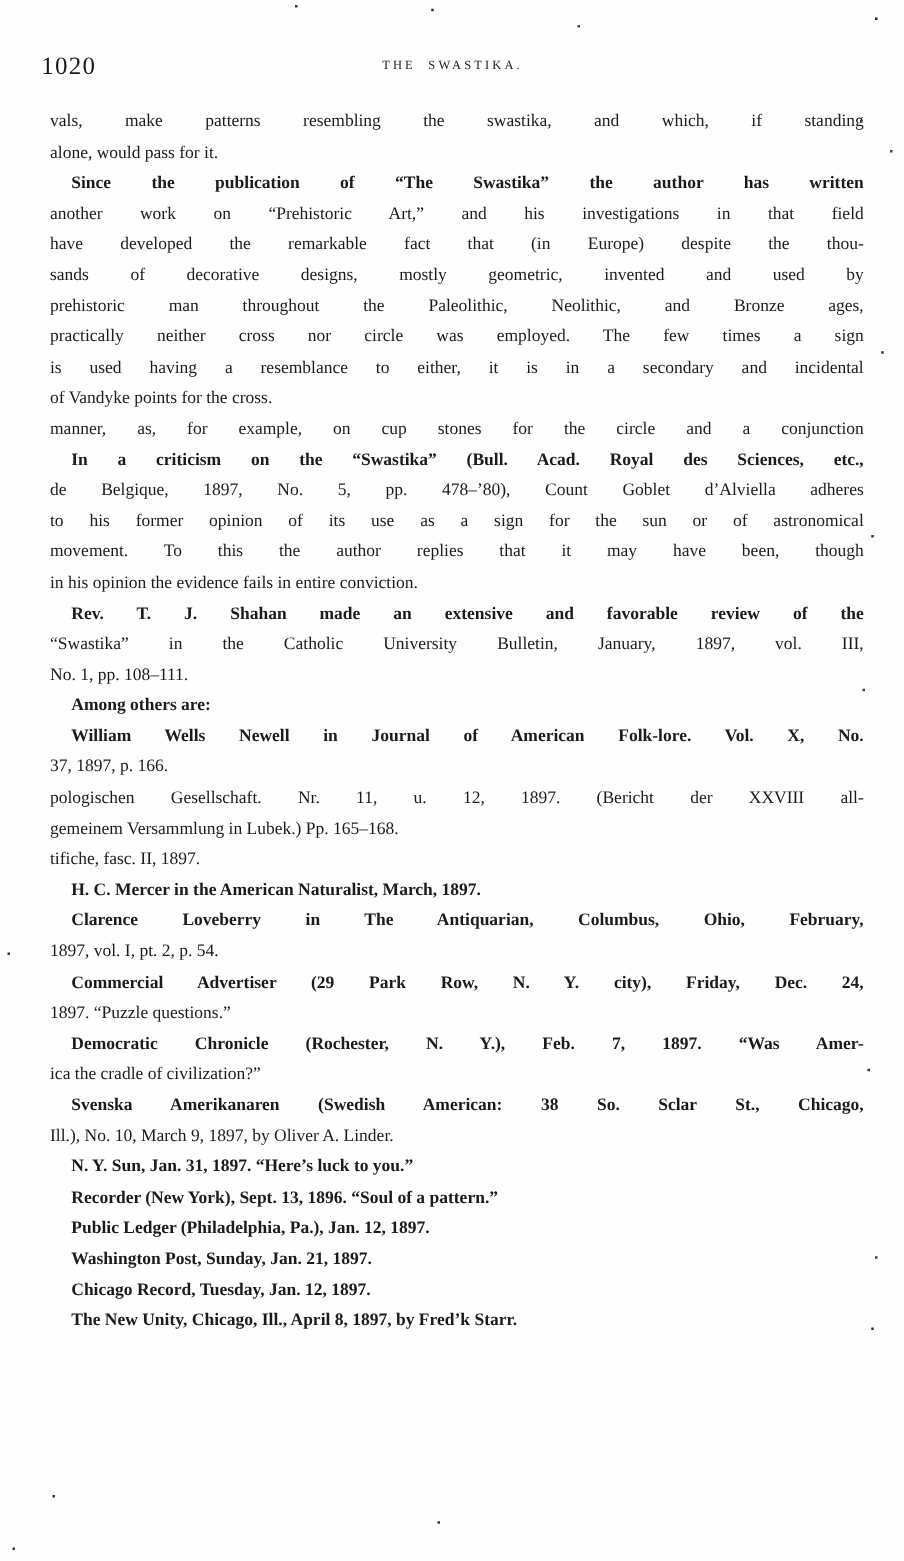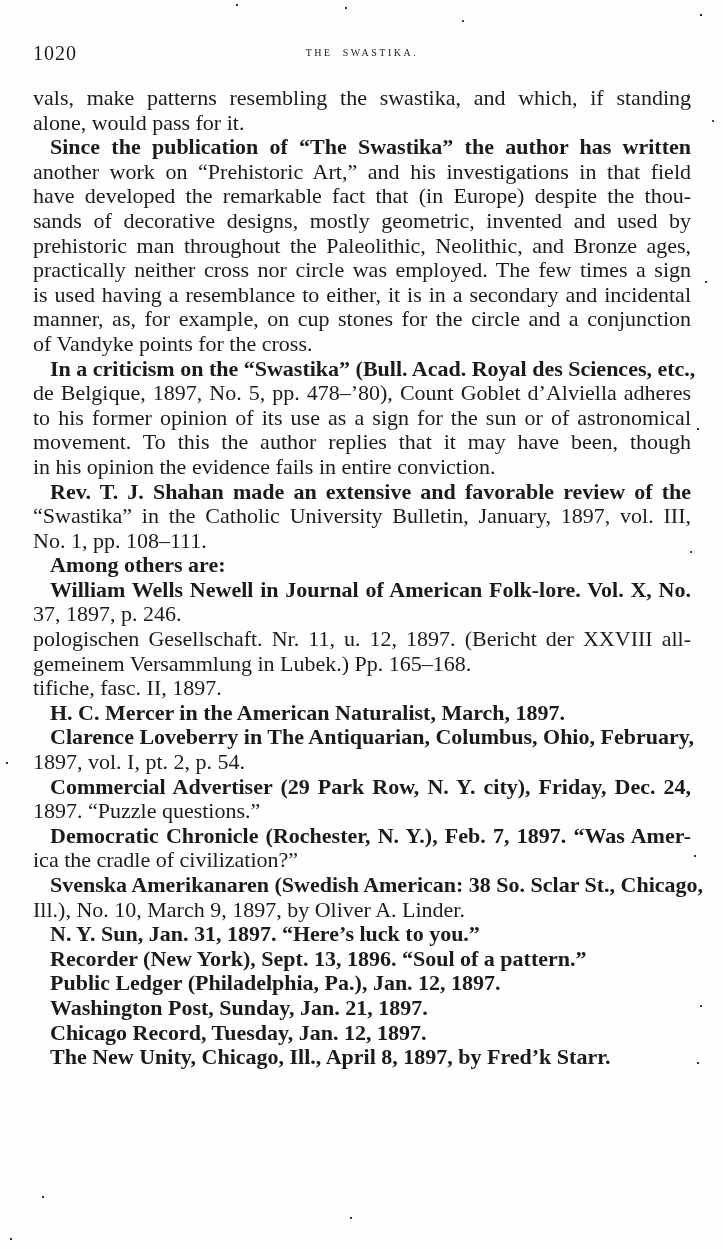"vals, make patterns resembling the" .line { font-size: 22px -> 14px; margin-left: none -> 7px }
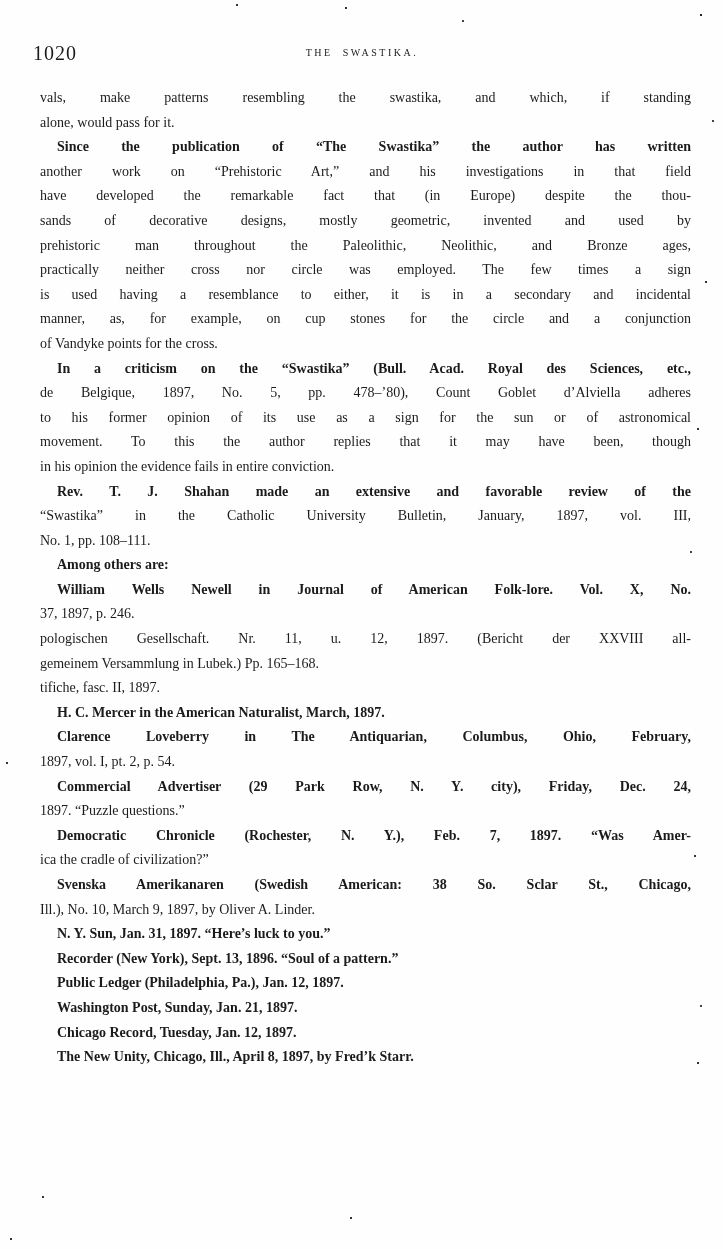"manner, as, for example, on" div.line { order: before "of Vandyke points for the" -> after "of Vandyke points for the" }
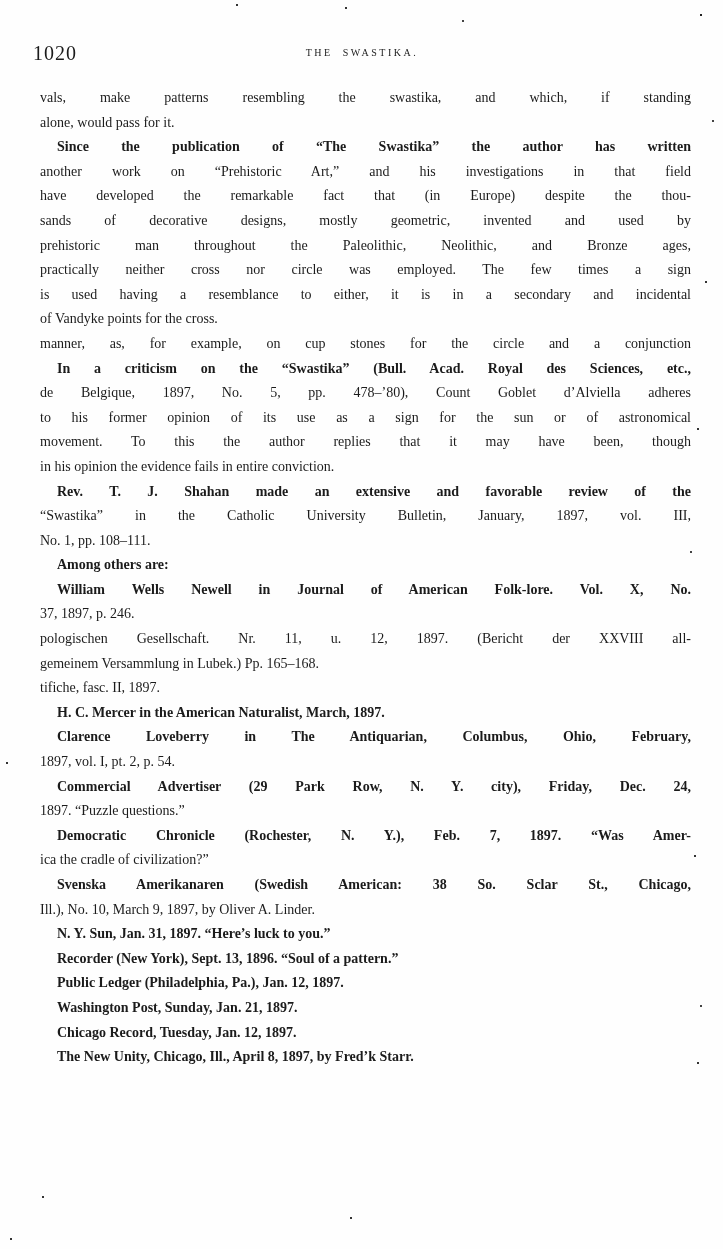"37, 1897, p. 246." div.line { text: 246 -> 166 }
